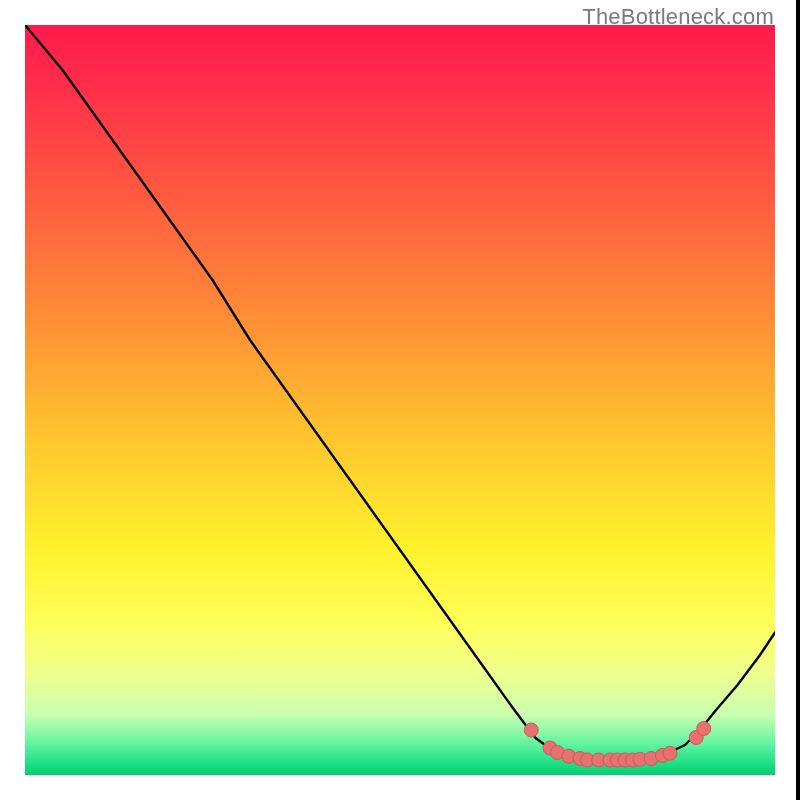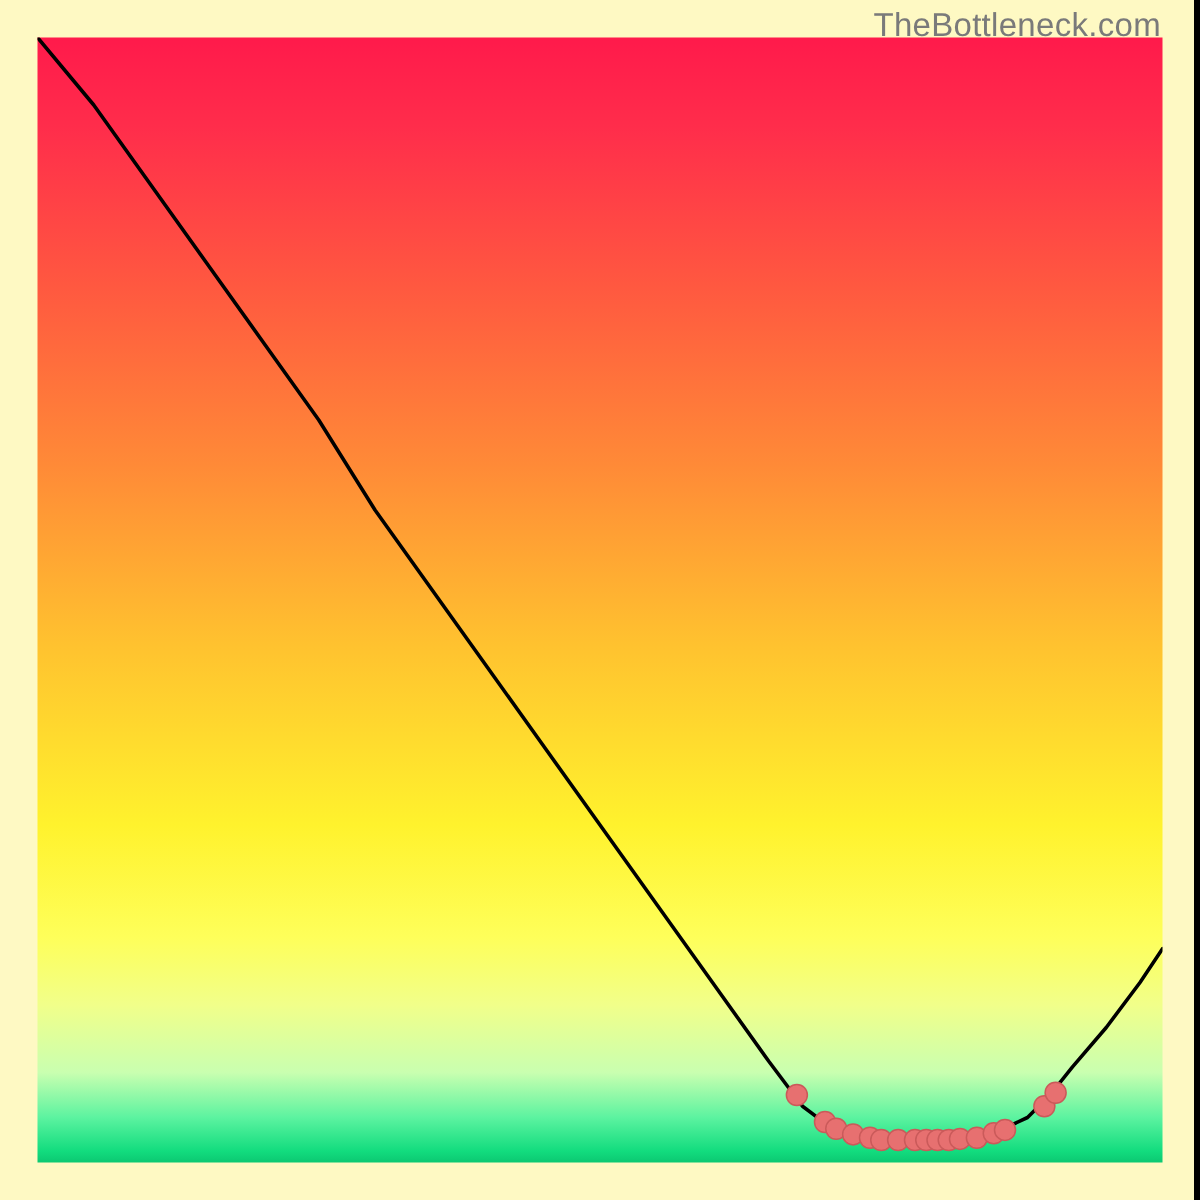"TheBottleneck.com" .frame { background: #fef9c3 -> #ffffff }
